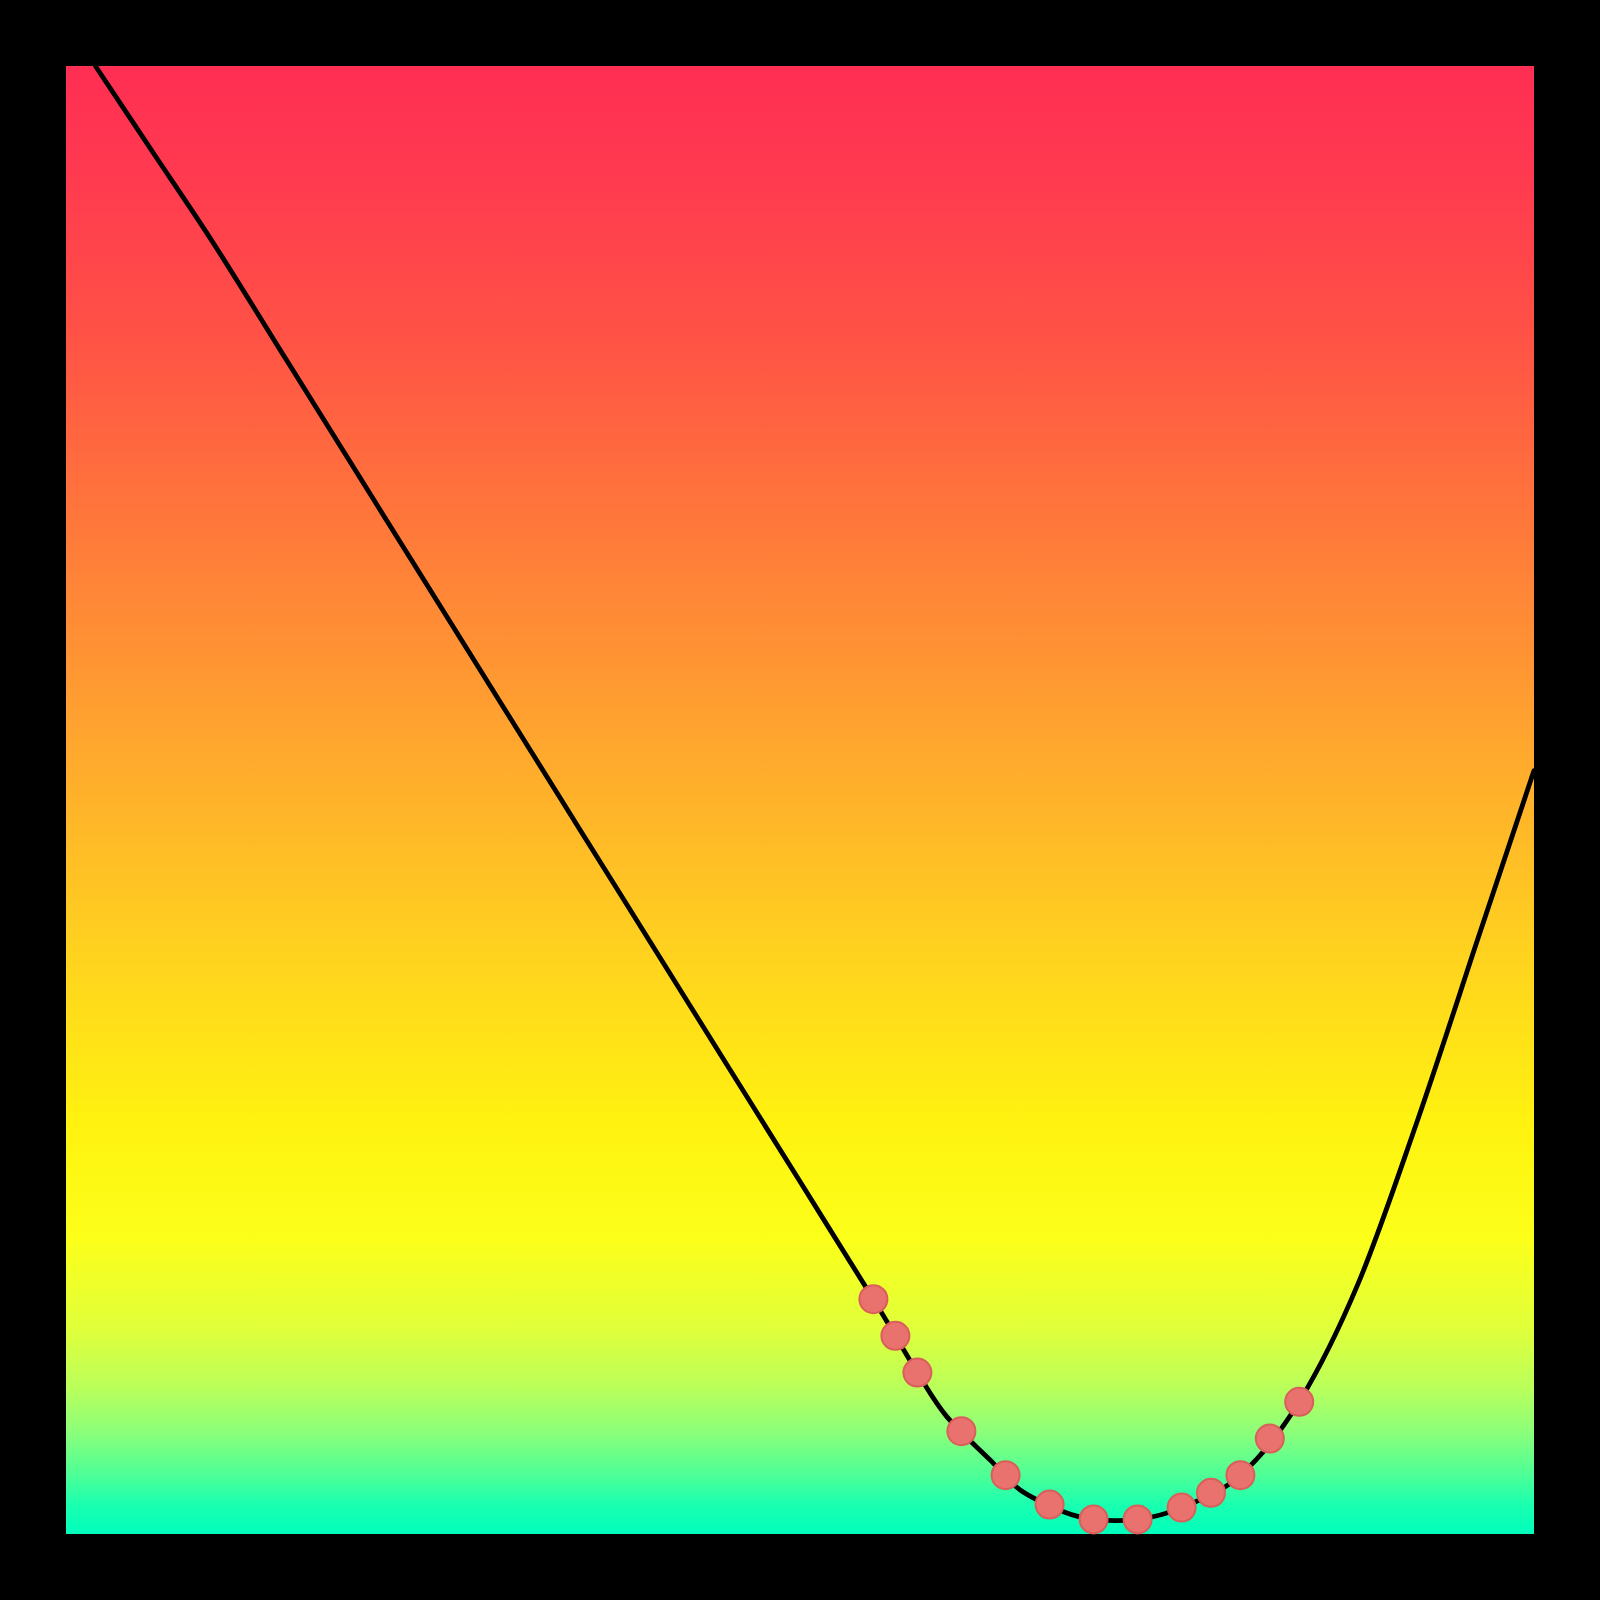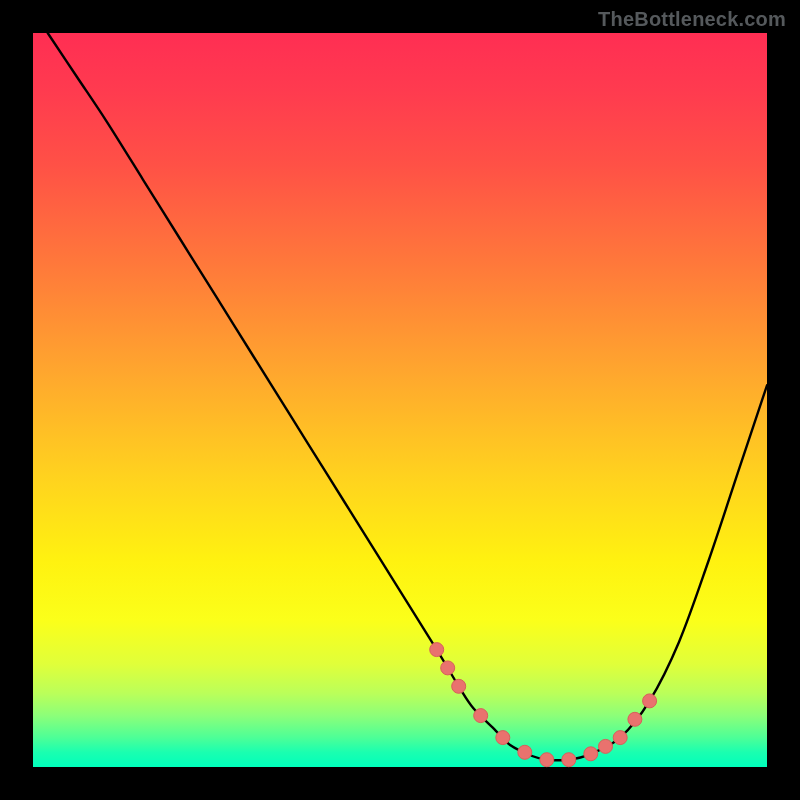"TheBottleneck.com" div.watermark { html: <div>TheBottleneck.com</div> -> none }
